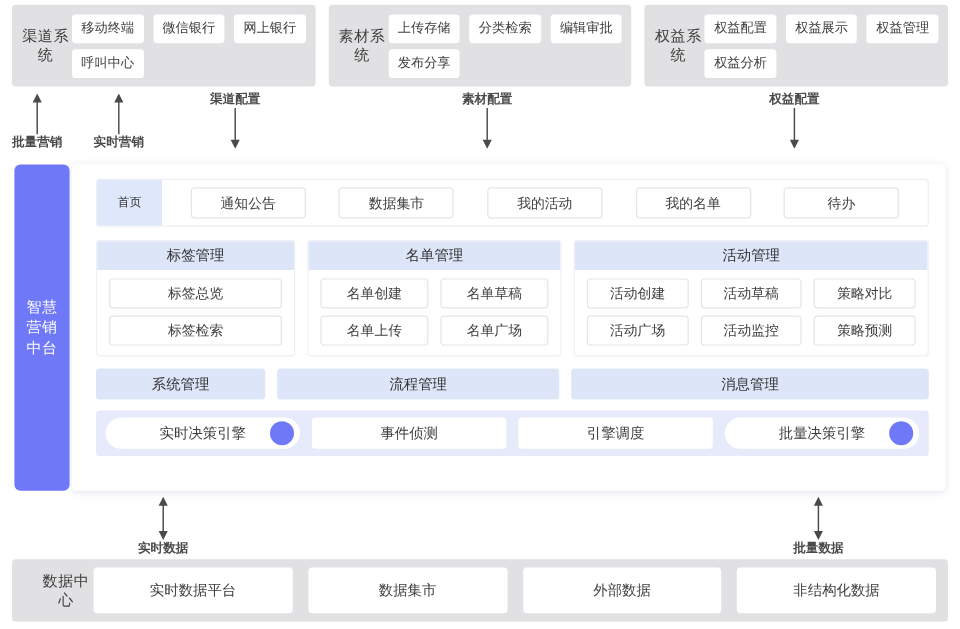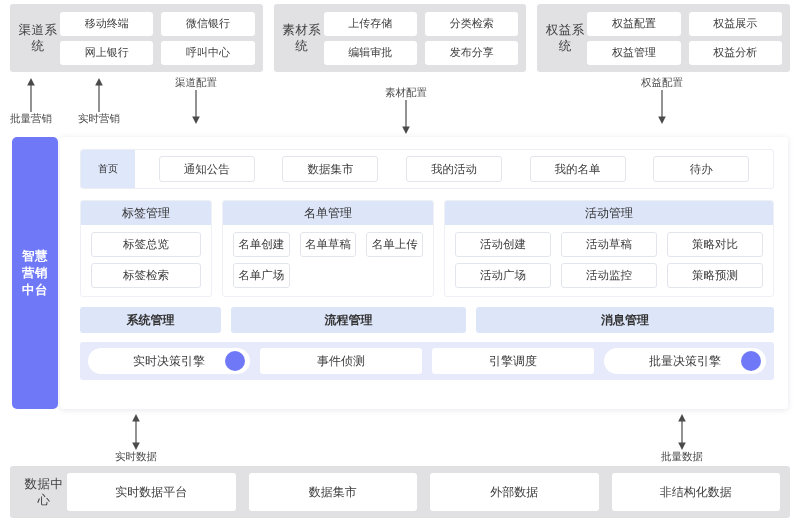"移动终端" .sys-grid { grid-template-columns: 1fr 1fr -> 1fr 1fr 1fr }
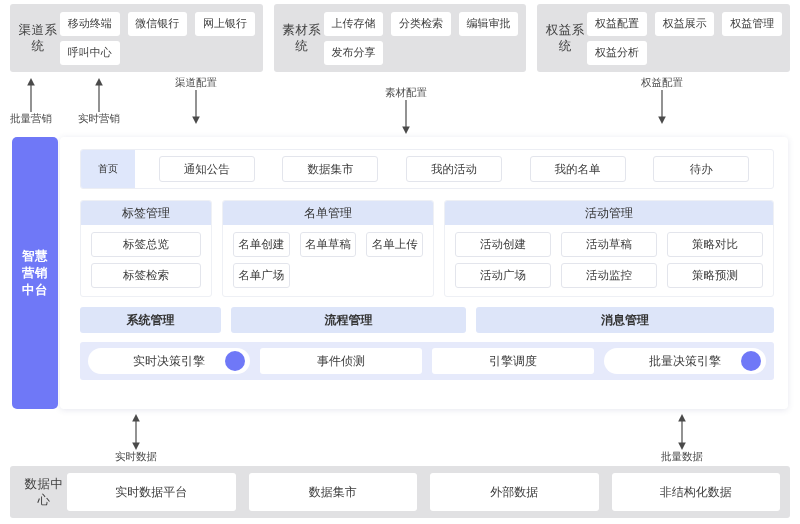"渠道配置" .arrow-item { font-weight: none -> bold }
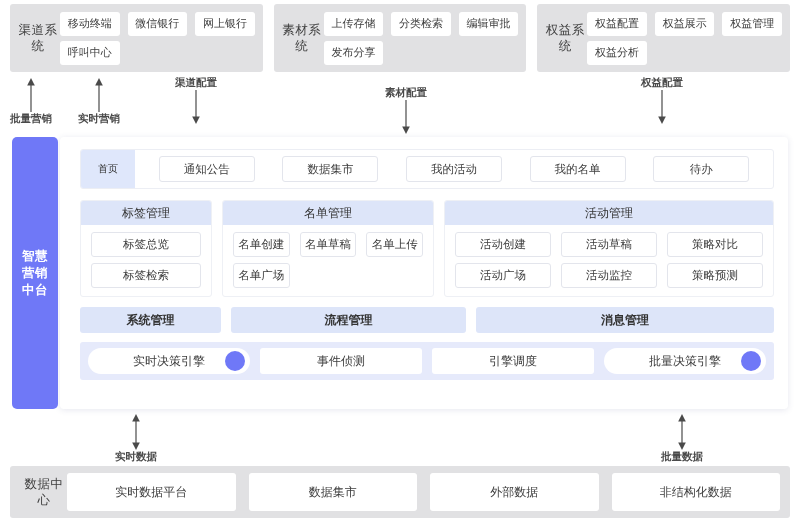"素材配置" div.arrow-item { margin-top: 10px -> none }
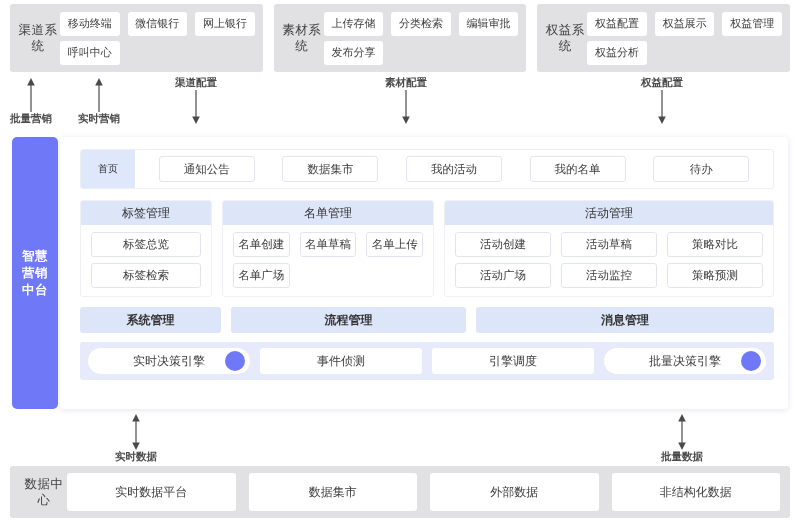"标签管理" .panel-1 { width: 132px -> 166px }
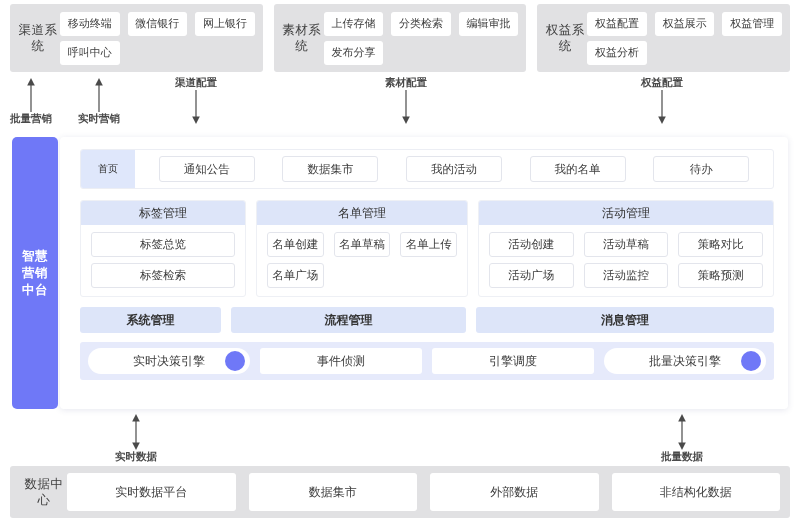"名单创建" .panel-2 .panel-body { grid-template-columns: 1fr 1fr 1fr -> 1fr 1fr }
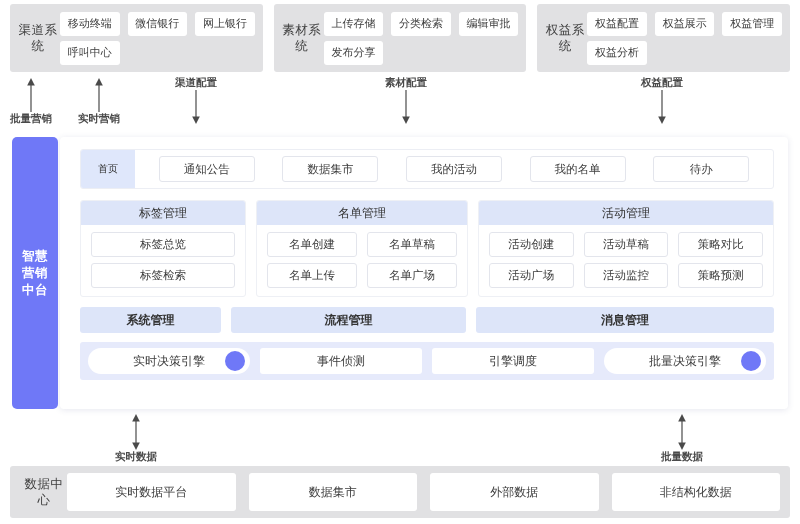"智慧营销中台" .sidebar-label { font-weight: bold -> none }
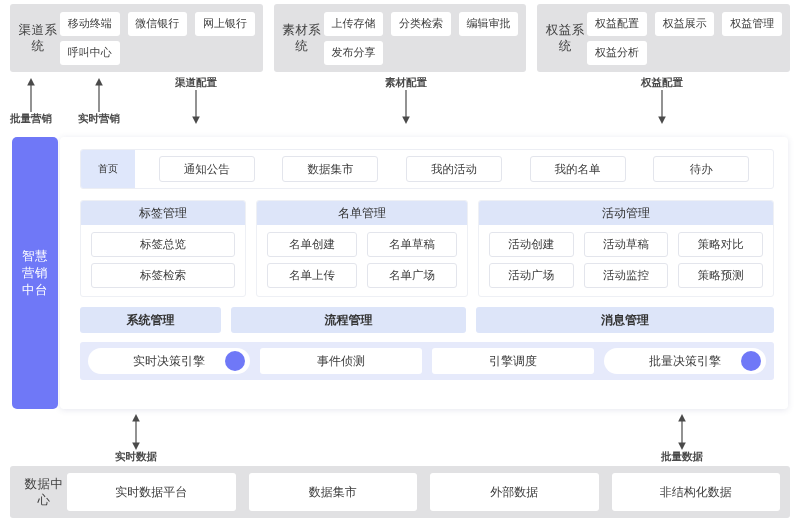"系统管理" .bar-row { font-weight: bold -> none }
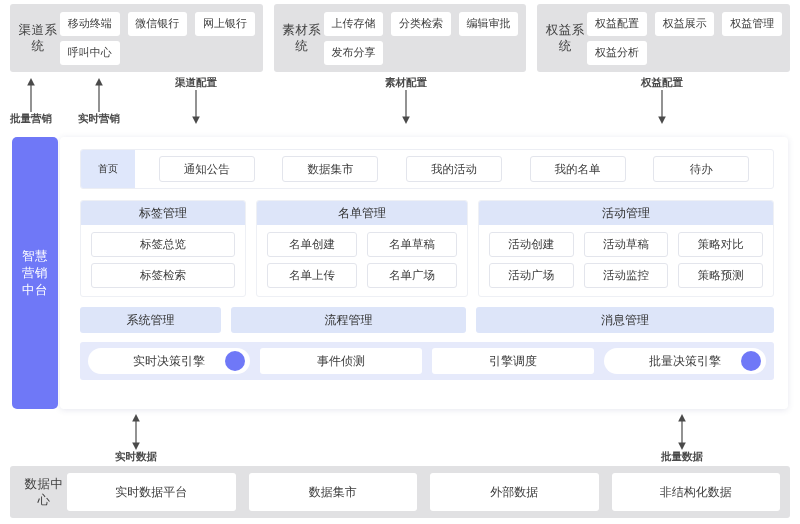"数据中心" .bottom-row { padding: 7px 10px 7px 11px -> 7px 10px 7px 22px }
